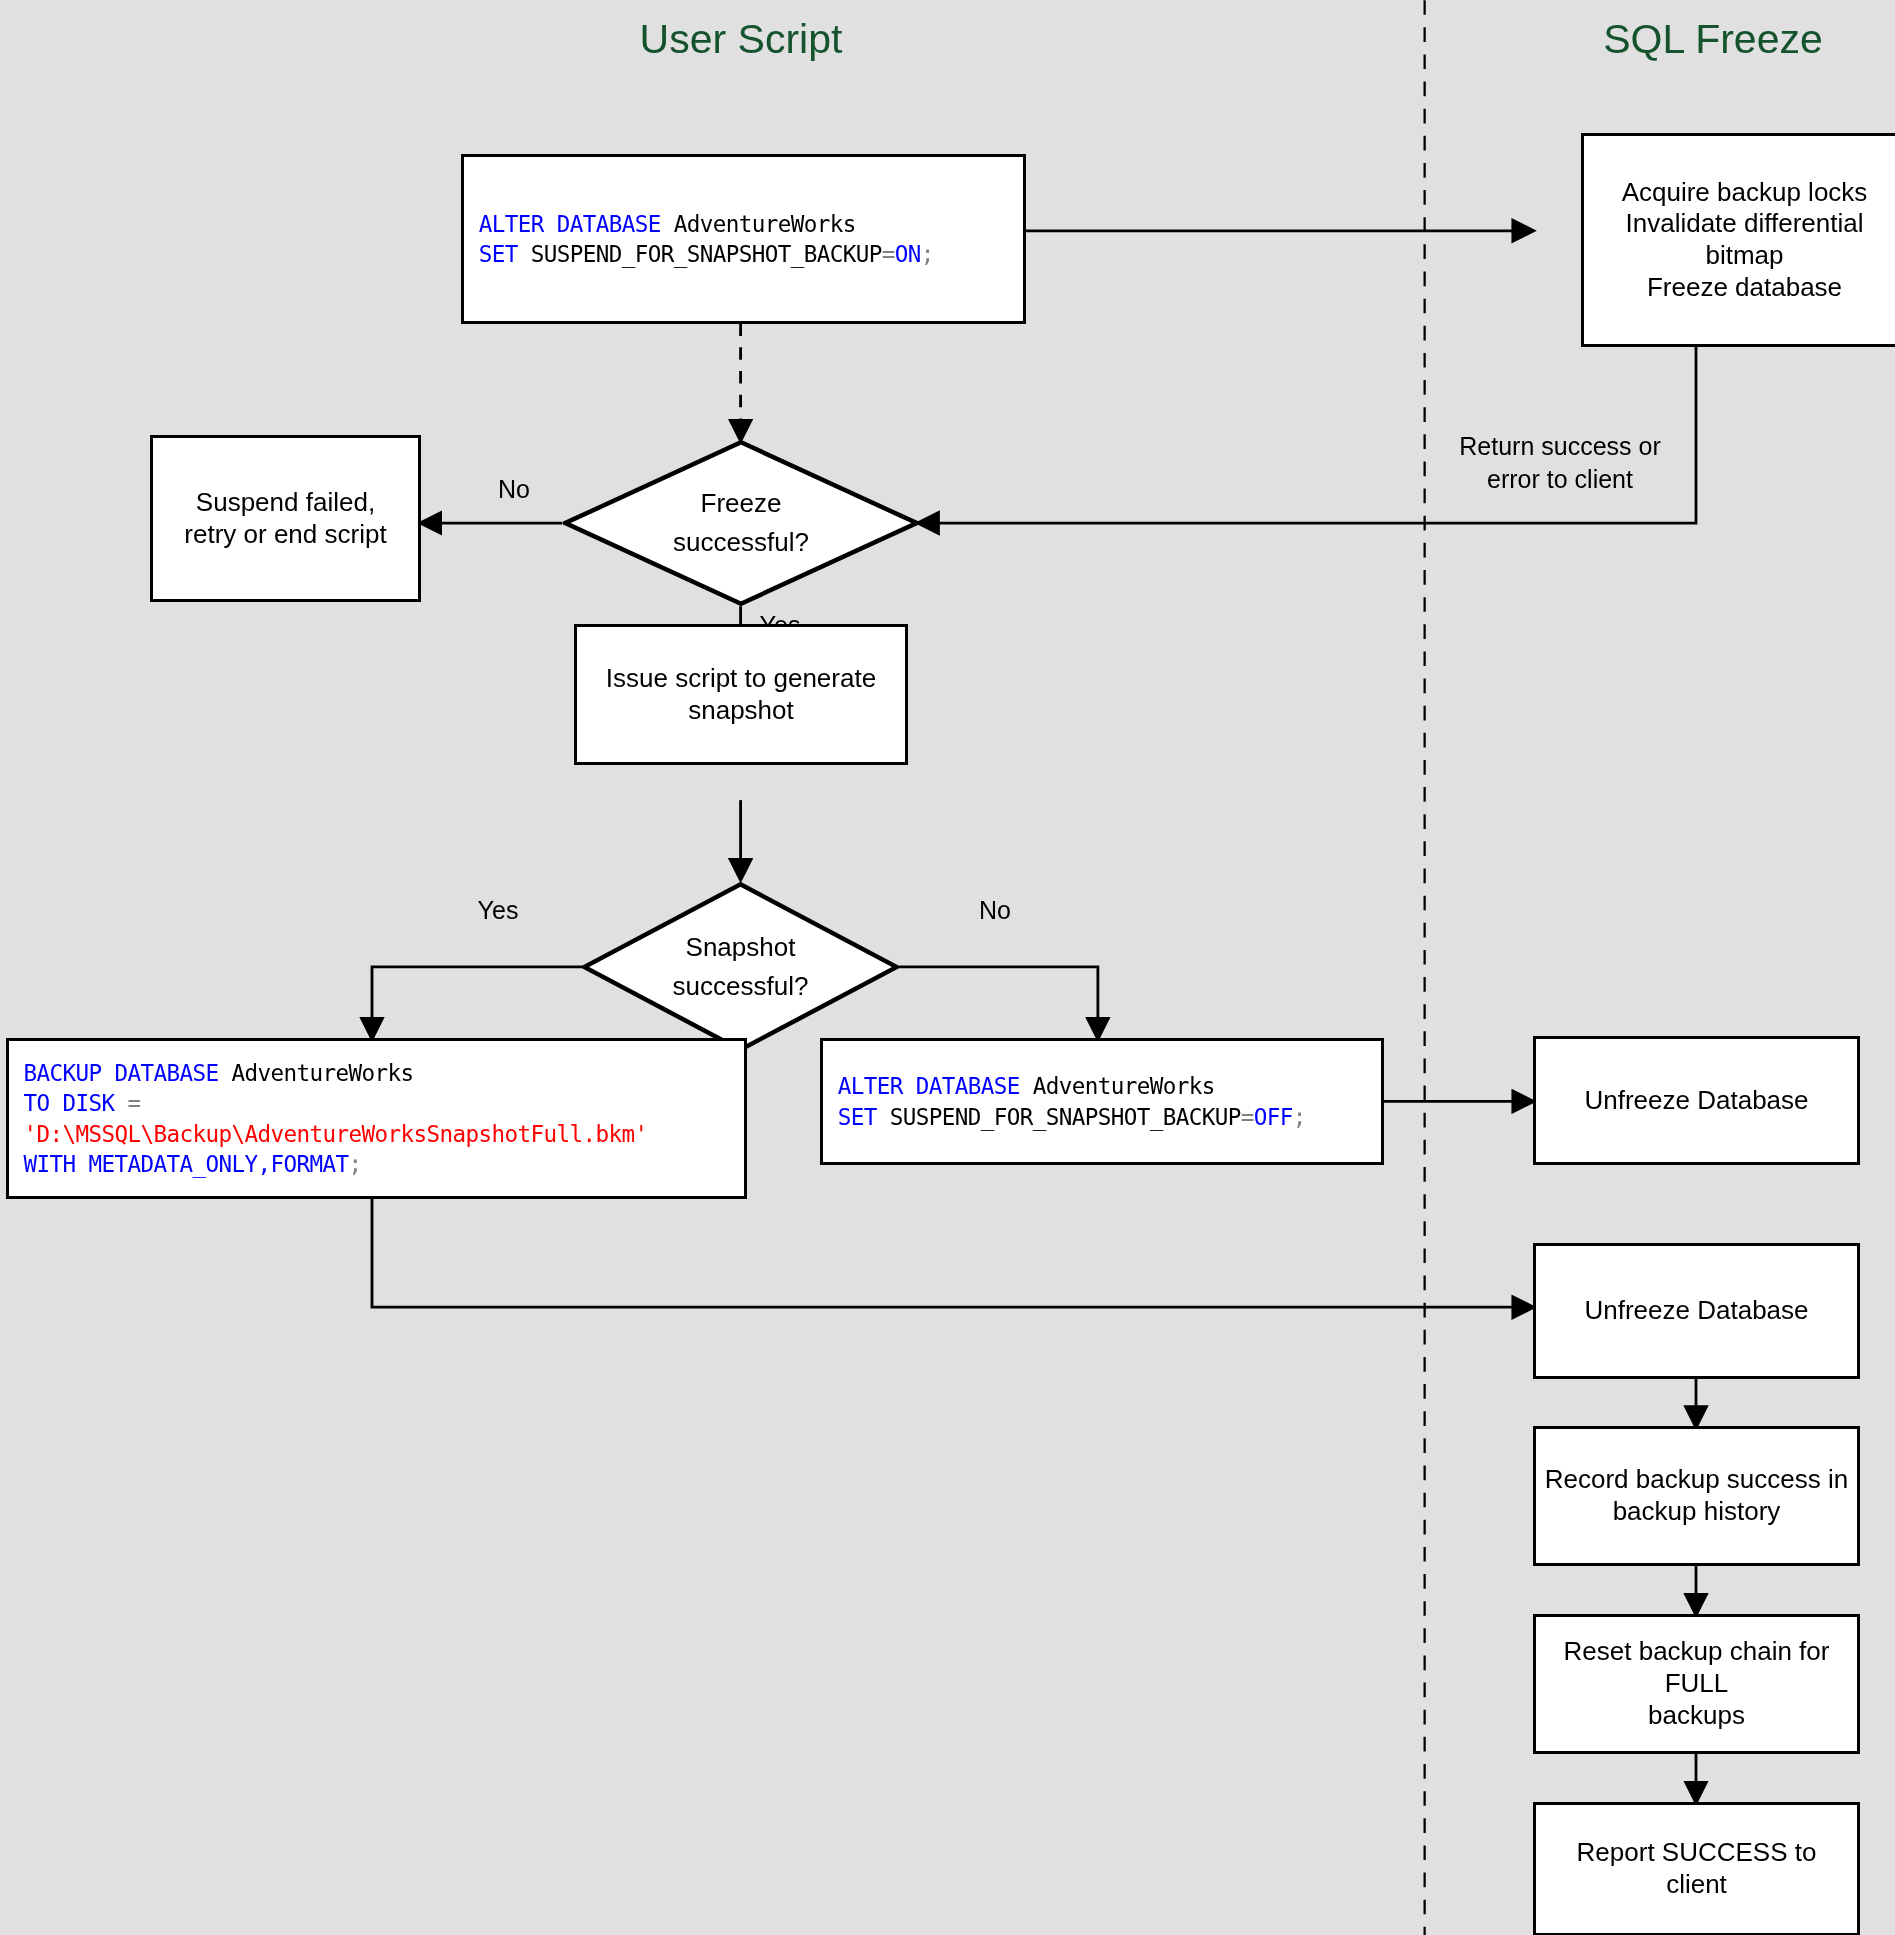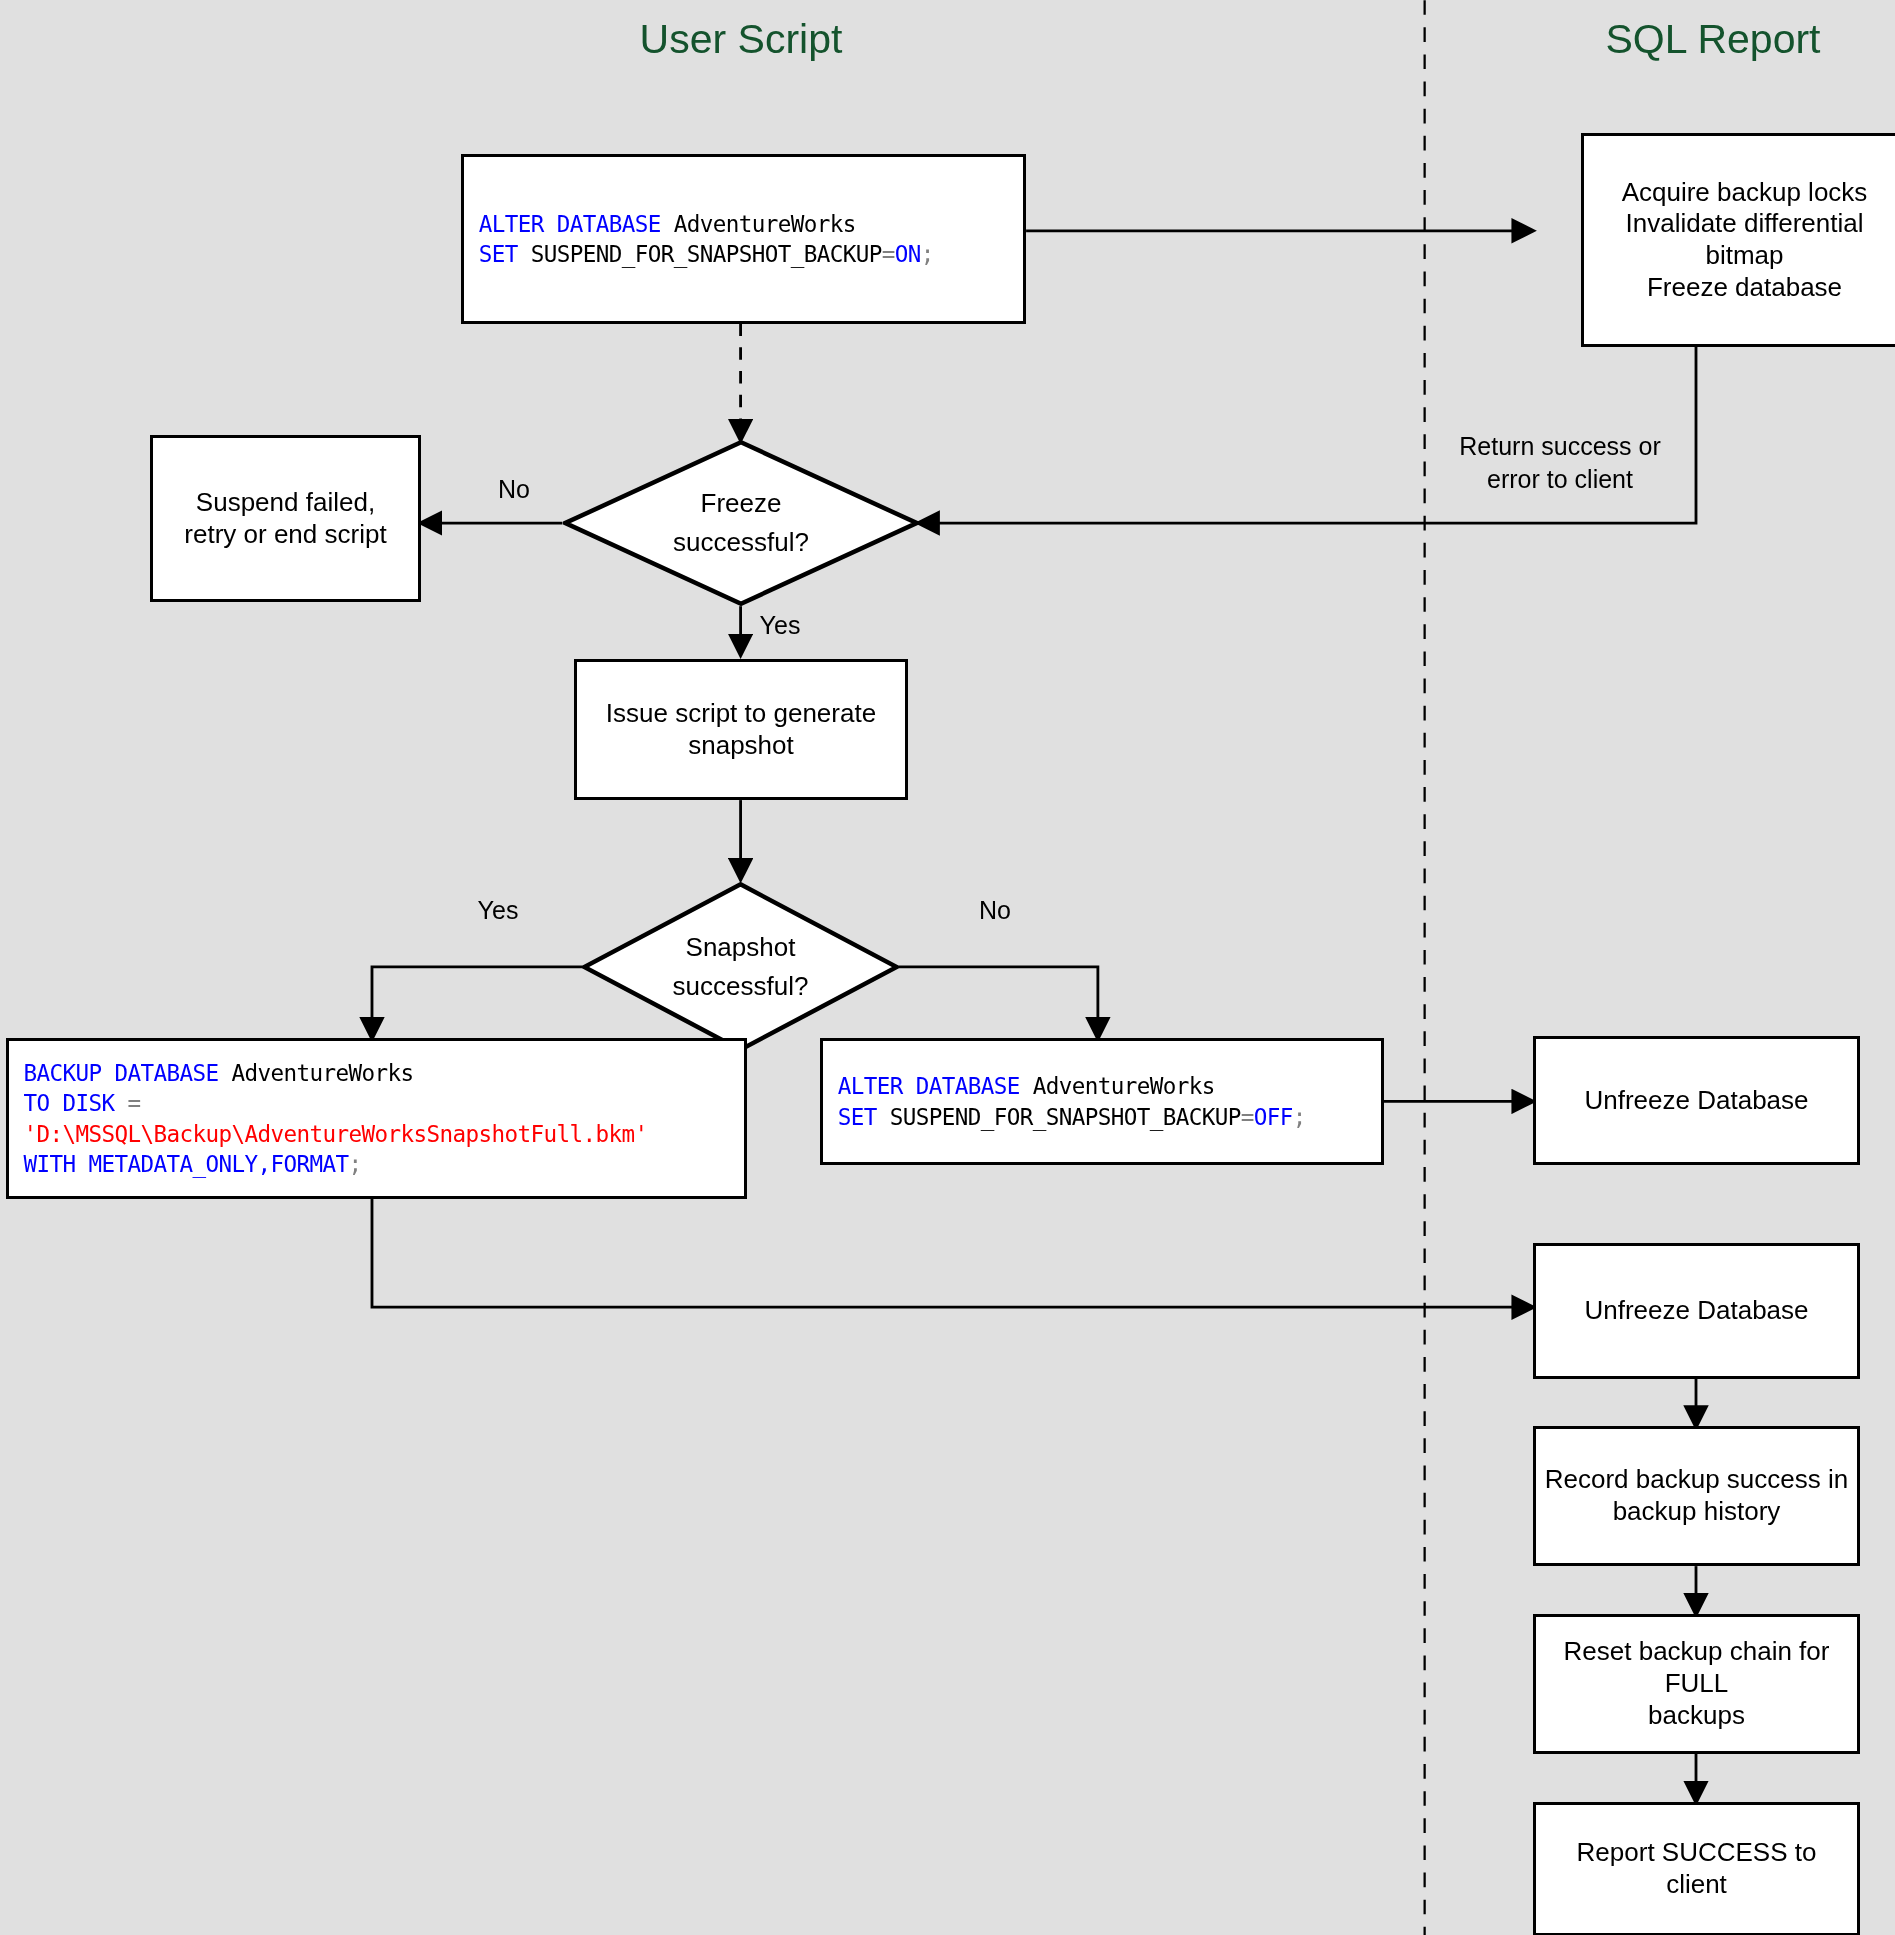"SQL Report" div.lane-title { text: Report -> Freeze }
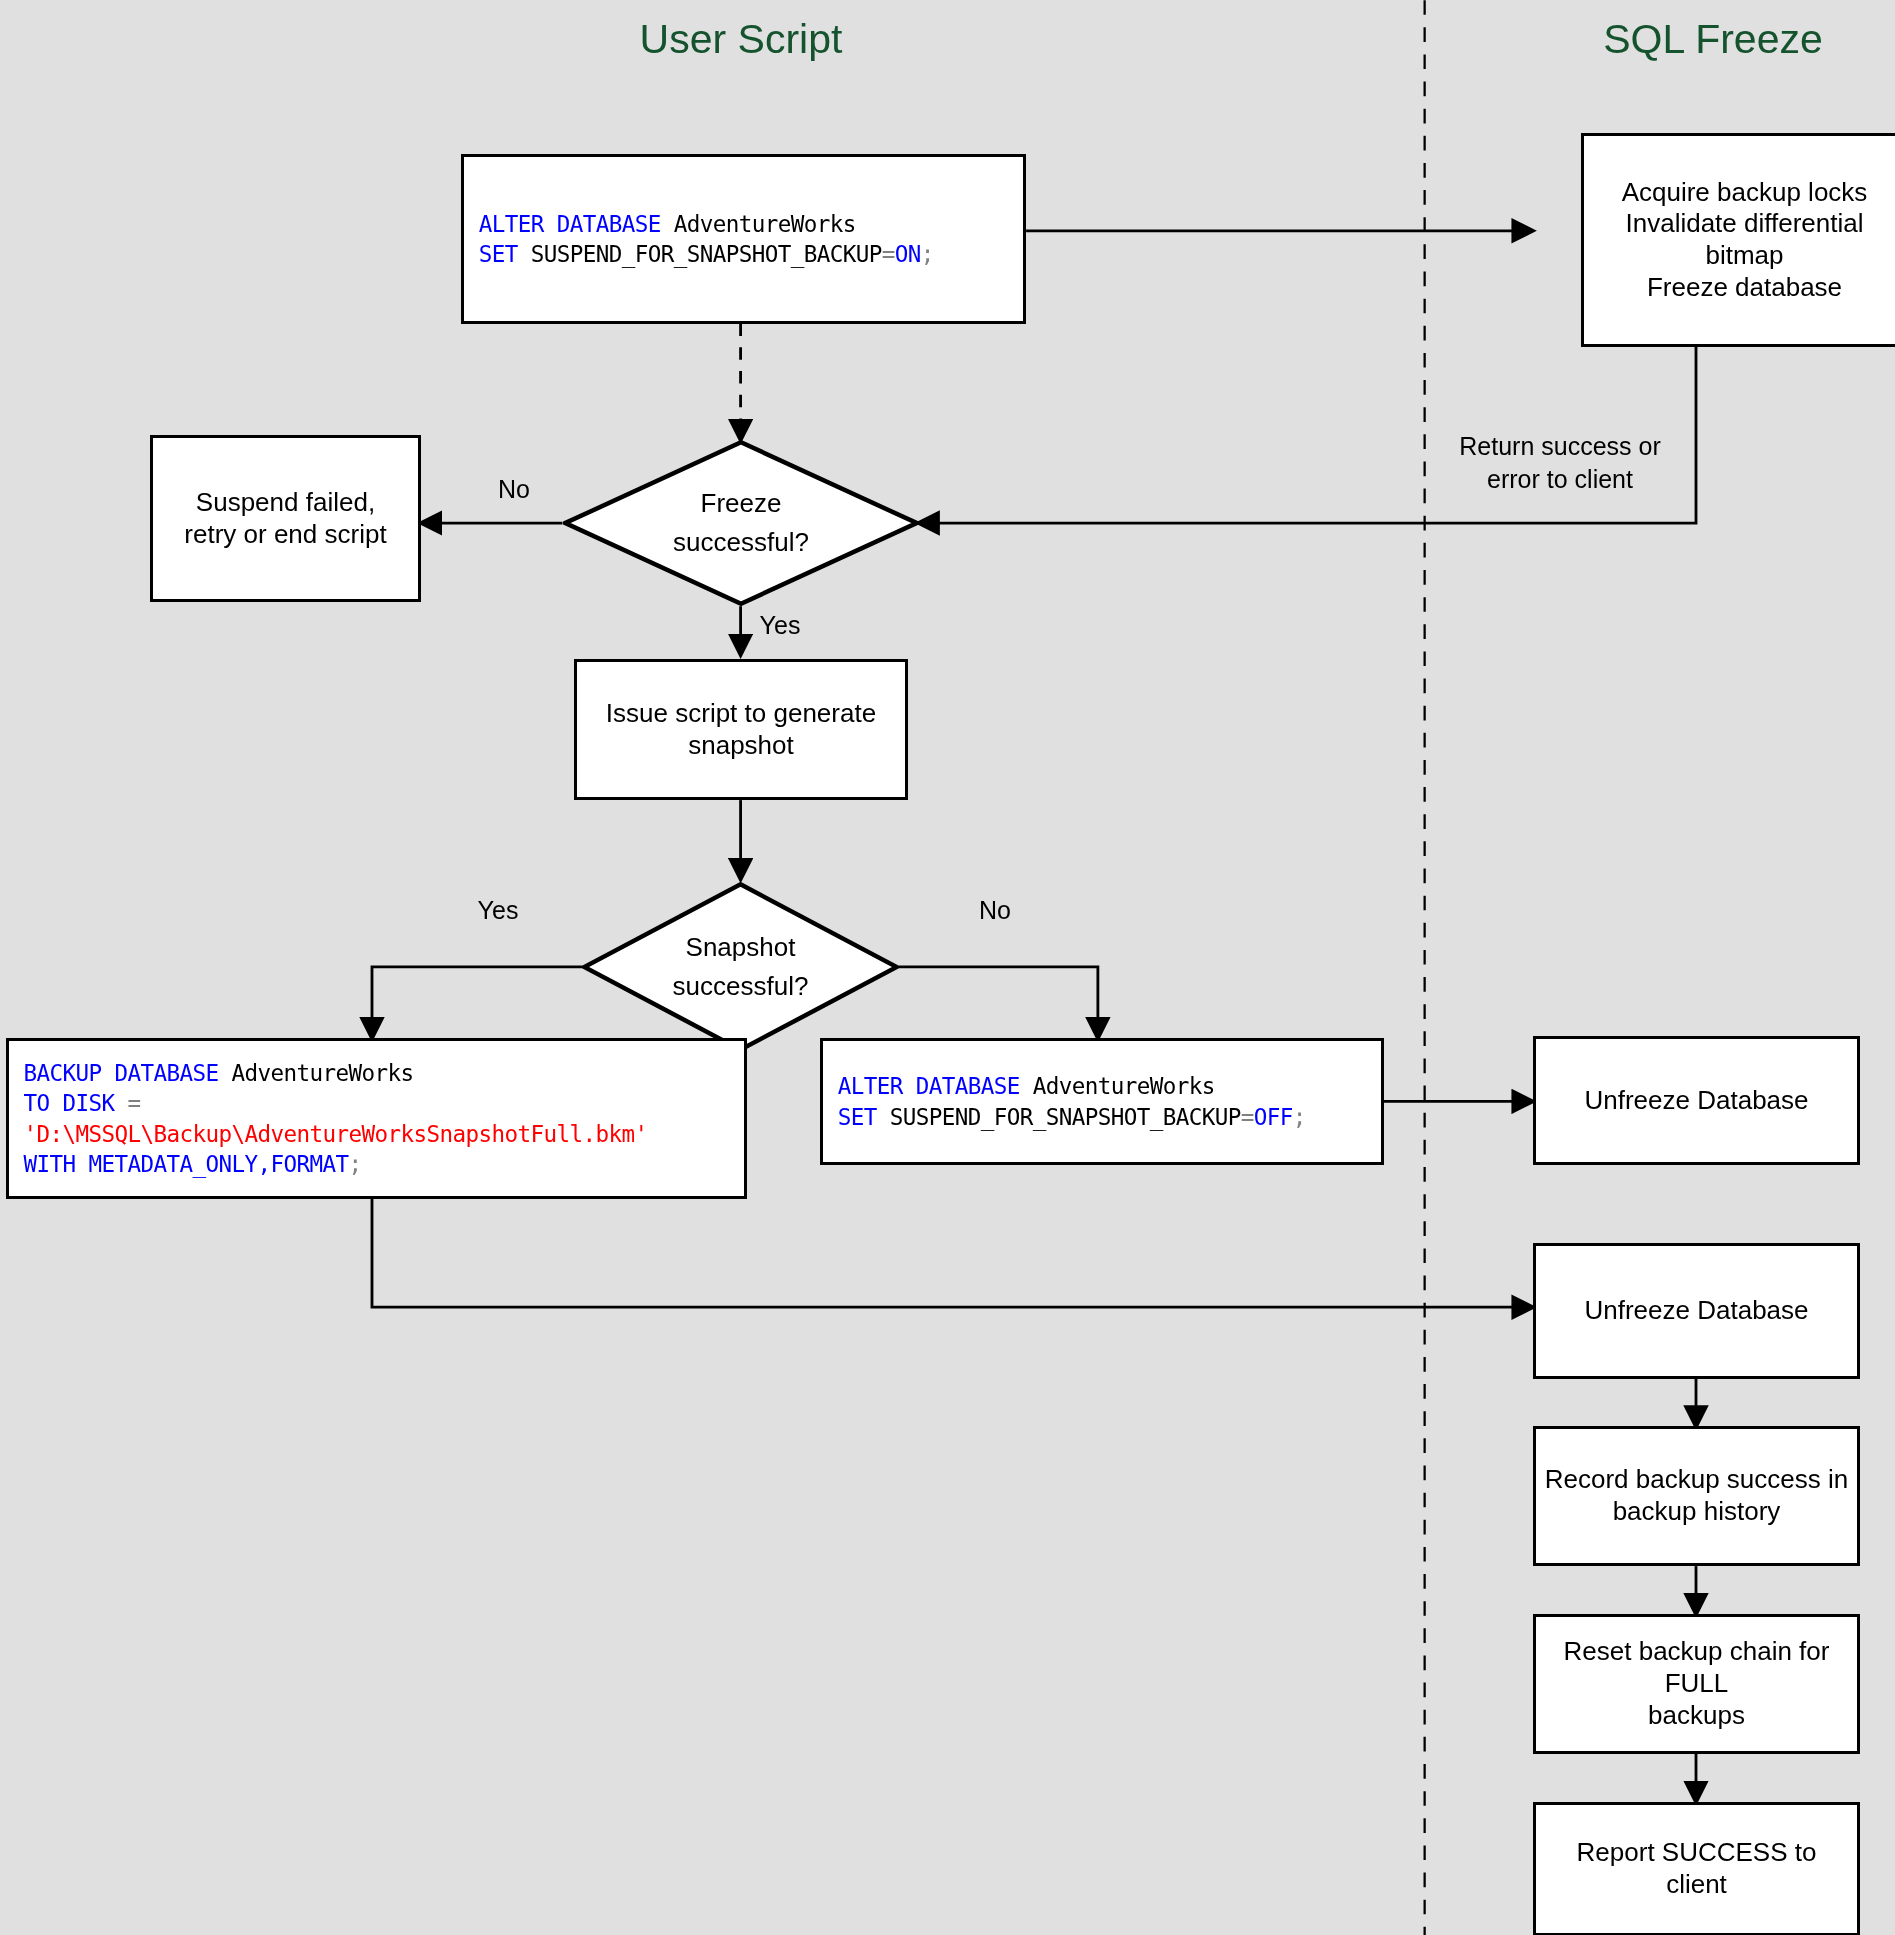"Issue script to generate" div.node { top: 659px -> 624px }
